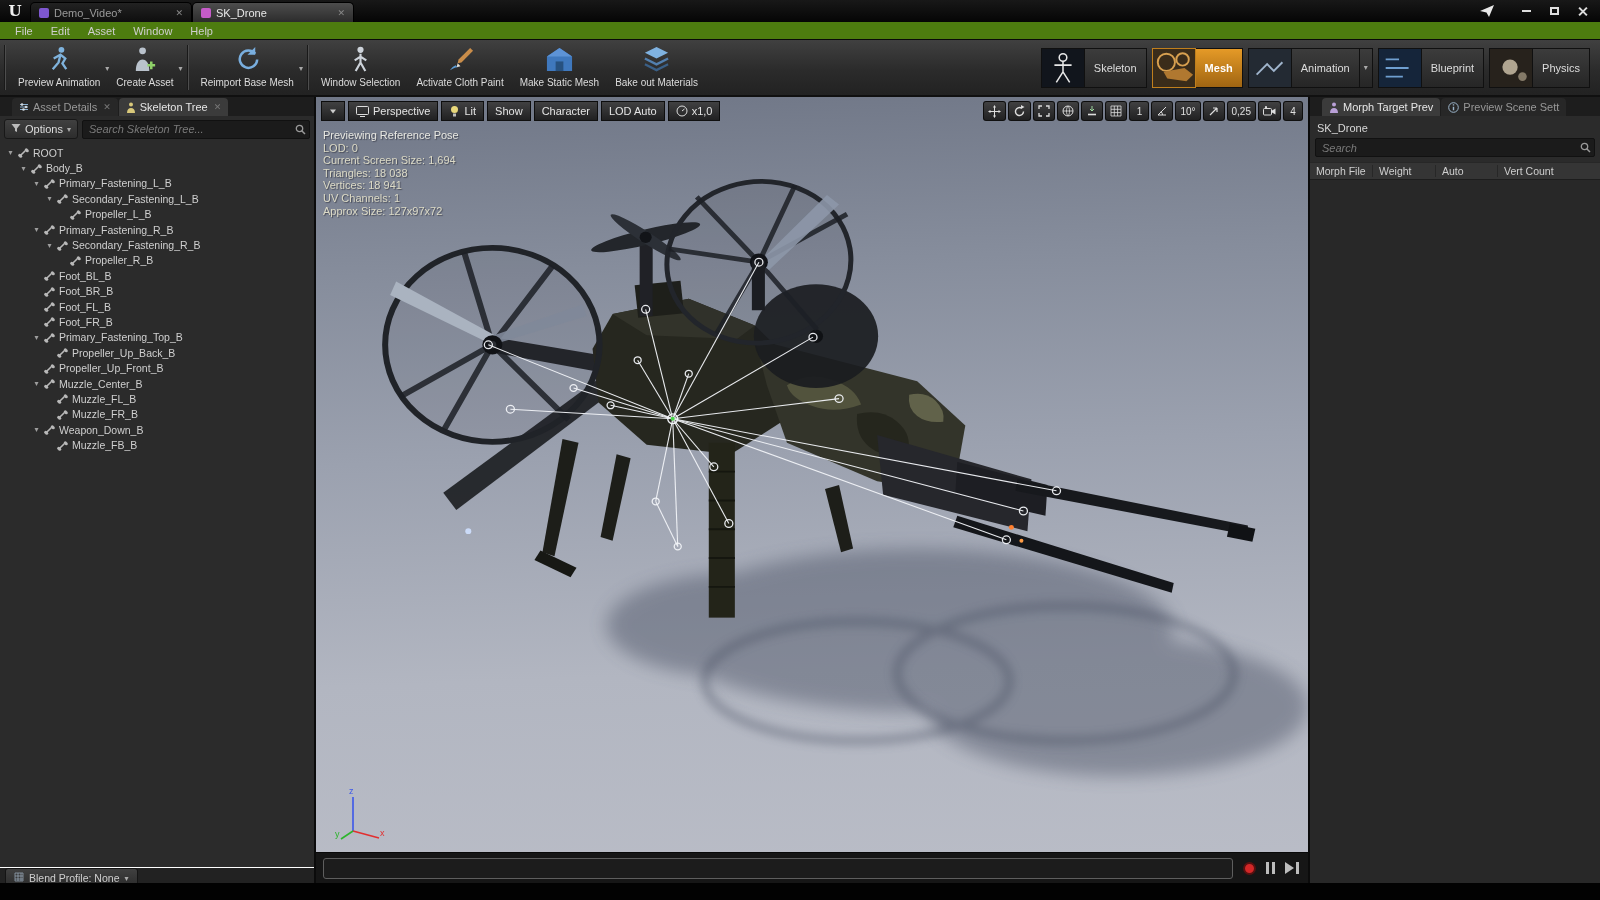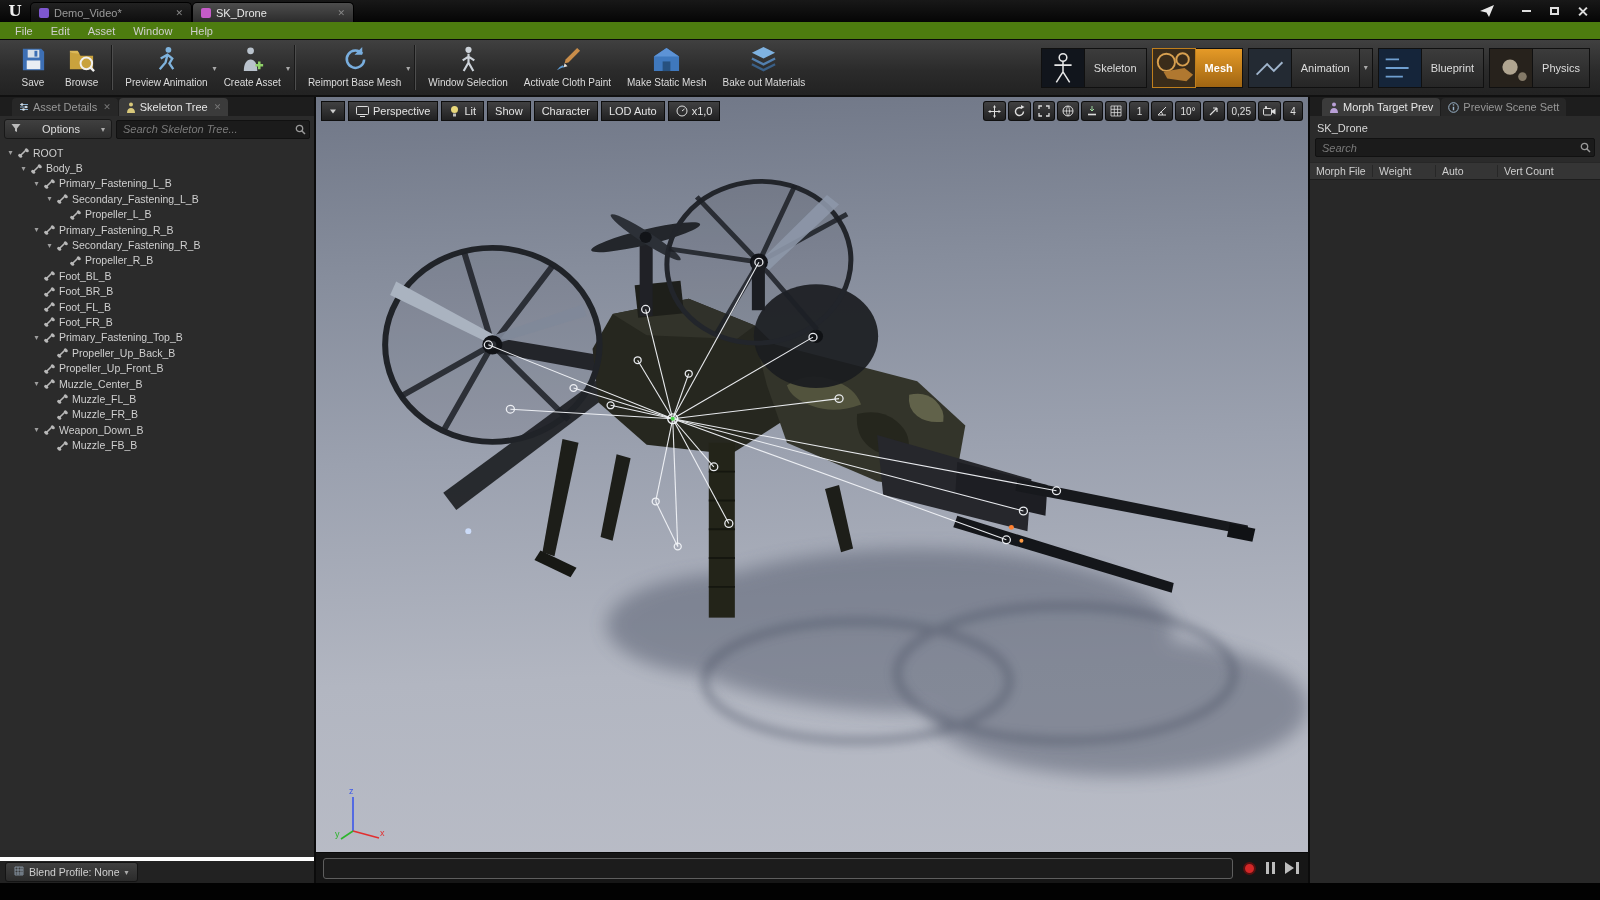"Save" div.tool-group { html: <div> <div> <span> <svg> <path></path> <rect></rect> <rect></rect> <rect></rect> </svg> </span> <span>Save</span> </div> <div> <span> <svg> <path></path> <path></path> <circle></circle> <path></path> </svg> </span> <span>Browse</span> </div> </div> -> none }
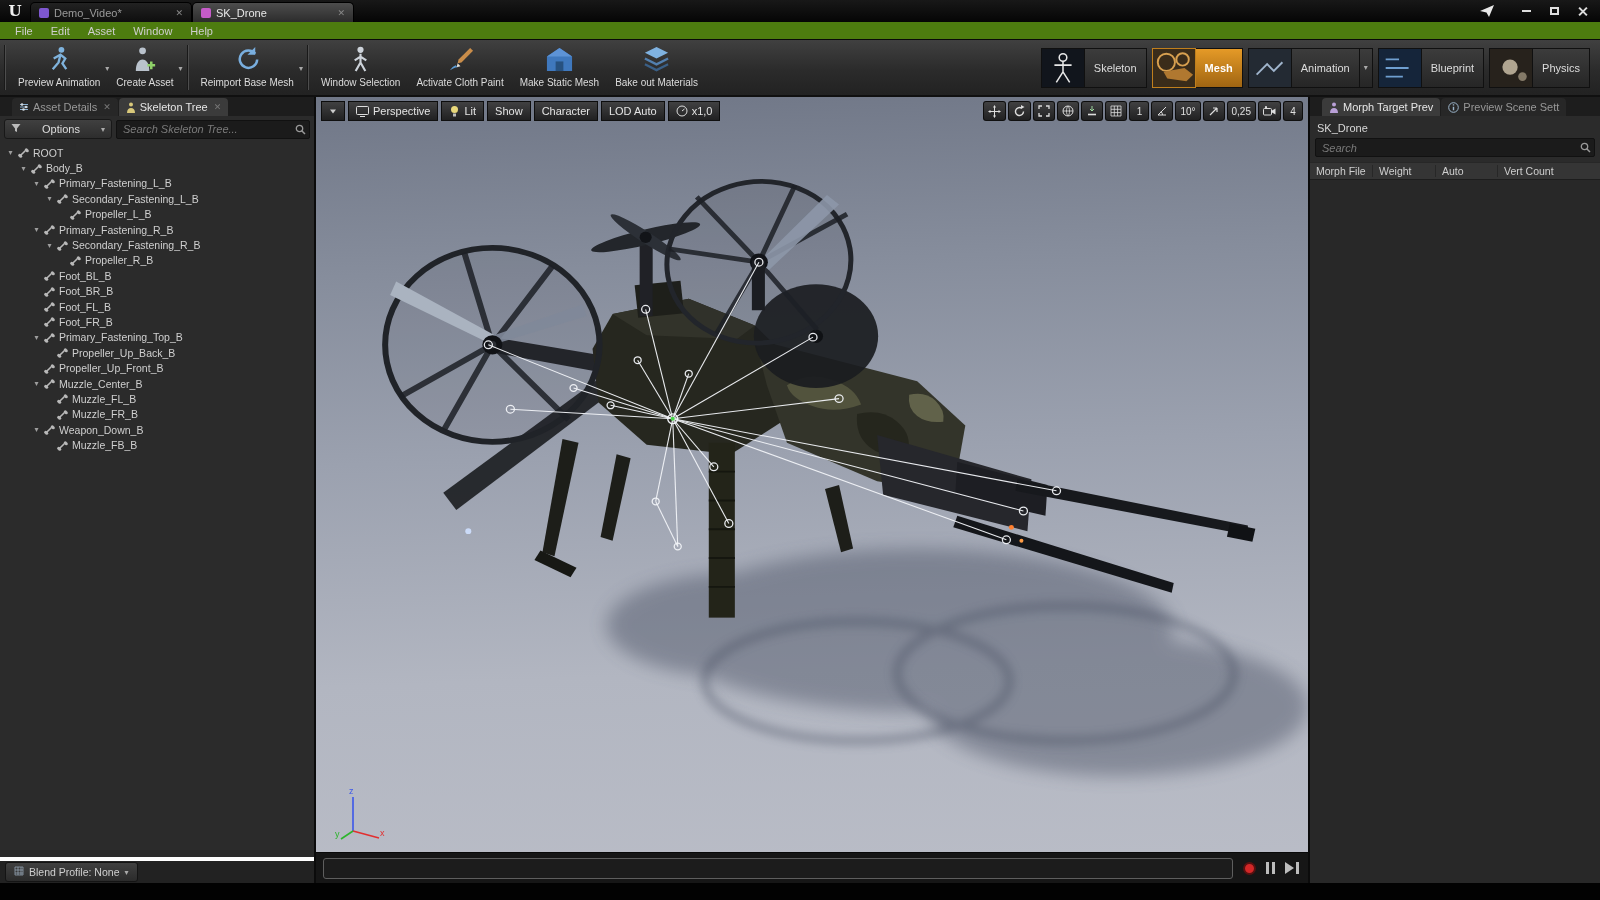"Options" .options-btn { gap: 21px -> 4px }
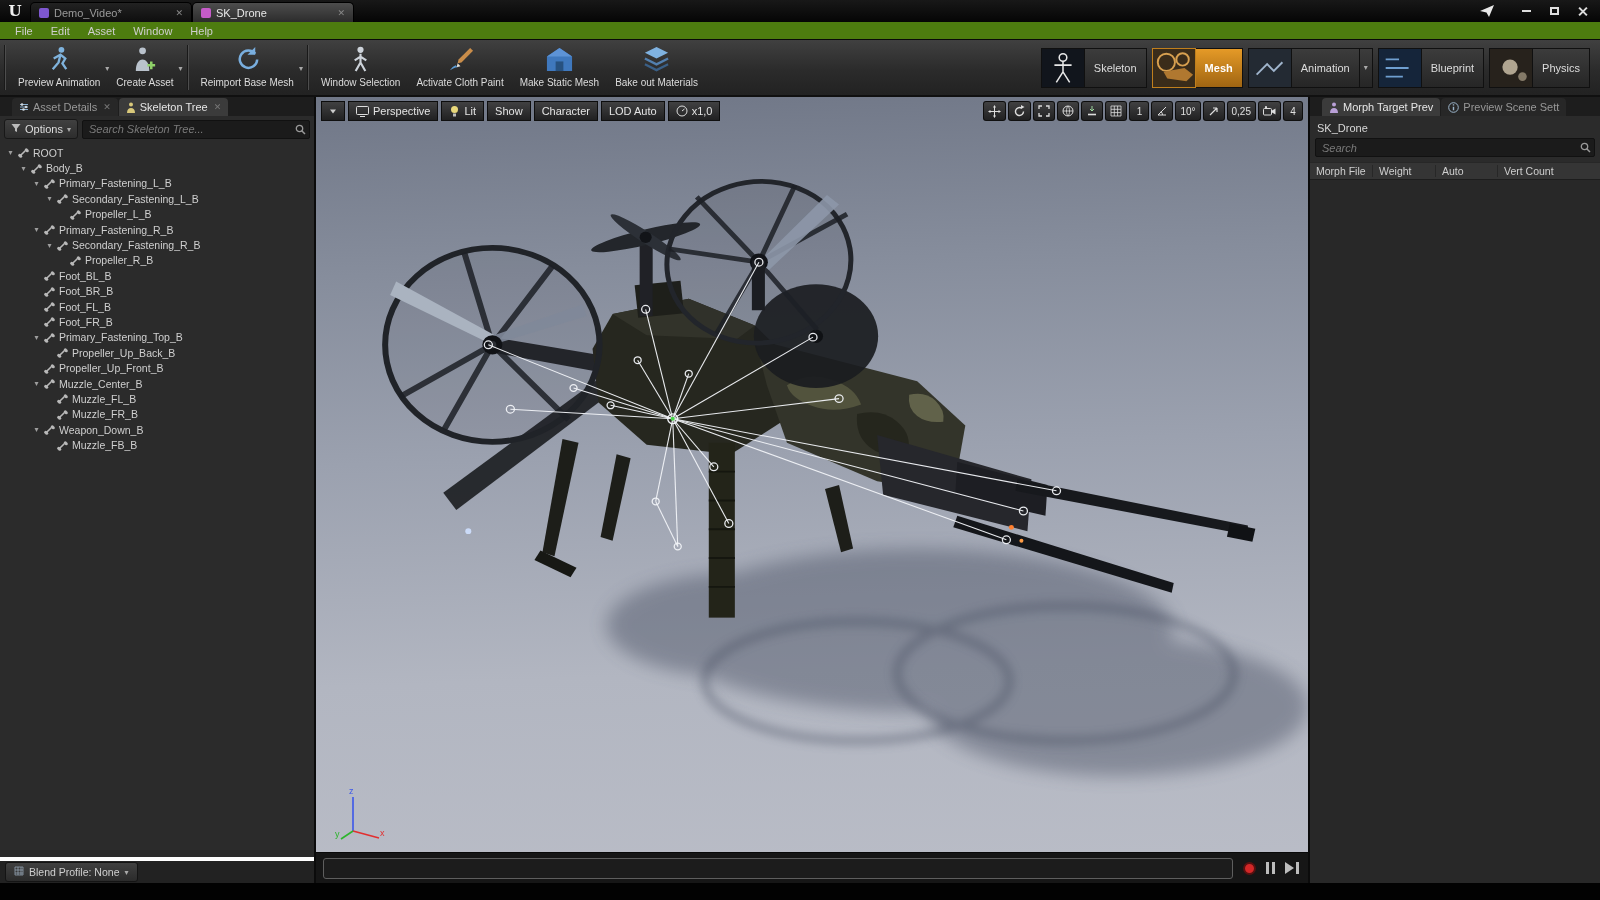"Previewing Reference Pose" div { html: none -> <div> <div>Previewing Reference Pose</div> <div>LOD: 0</div> <div>Current Screen Size: 1,694</div> <div>Triangles: 18 038</div> <div>Vertices: 18 941</div> <div>UV Channels: 1</div> <div>Approx Size: 127x97x72</div> </div> }
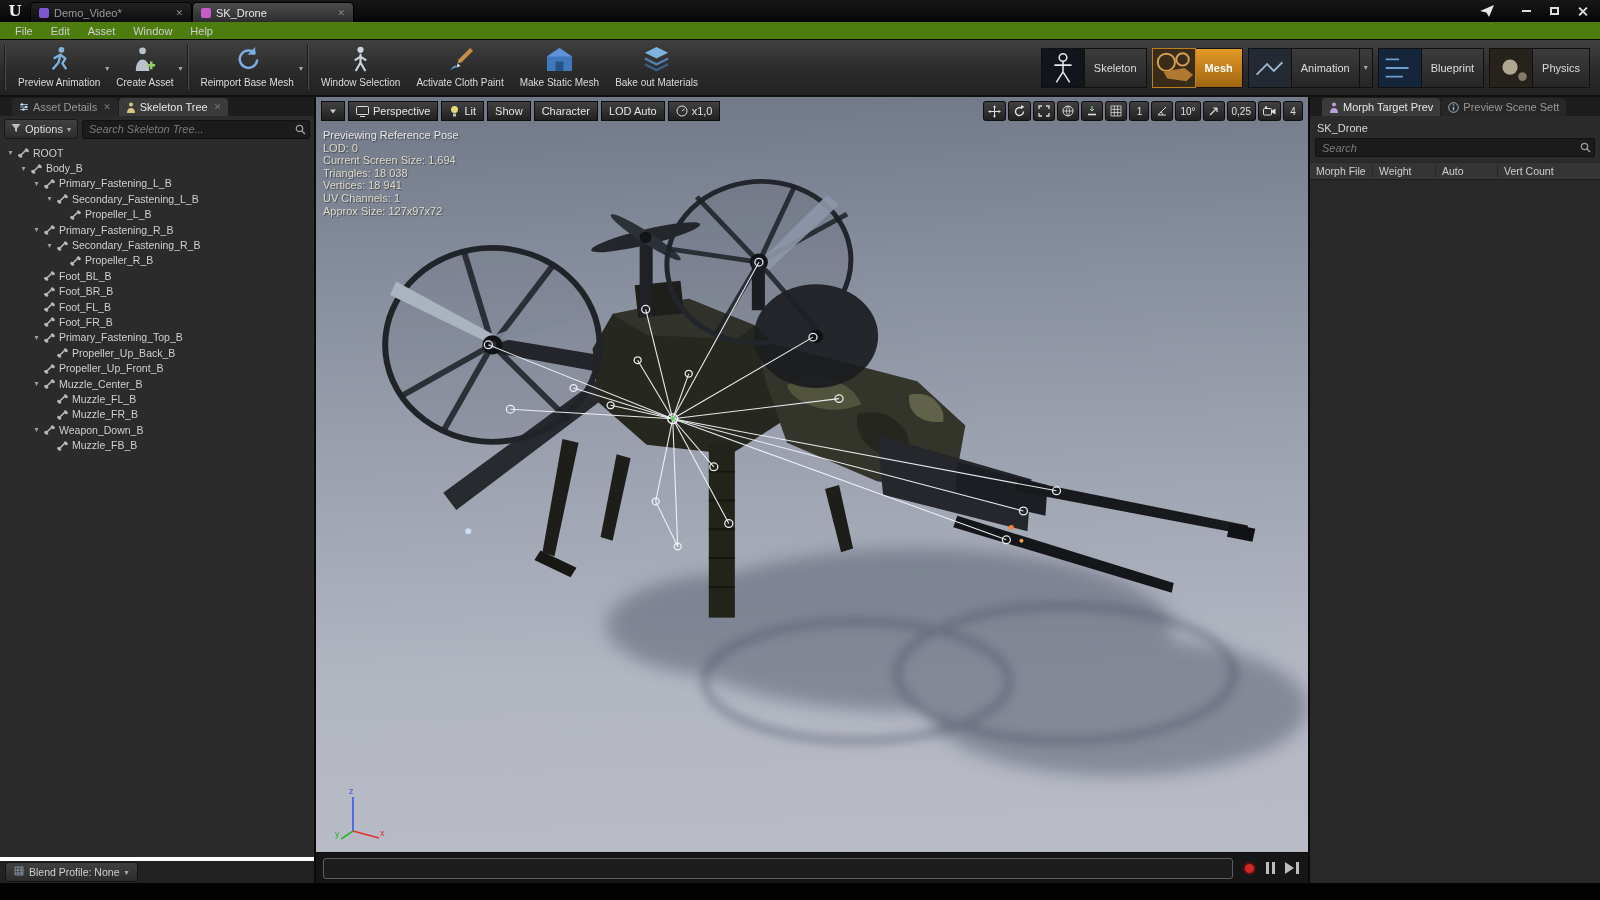"Blend Profile: None" .left-bottom { align-items: center -> flex-start; border-top: 4px solid #ffffff -> 1px solid #ffffff; height: 26px -> 16px }
